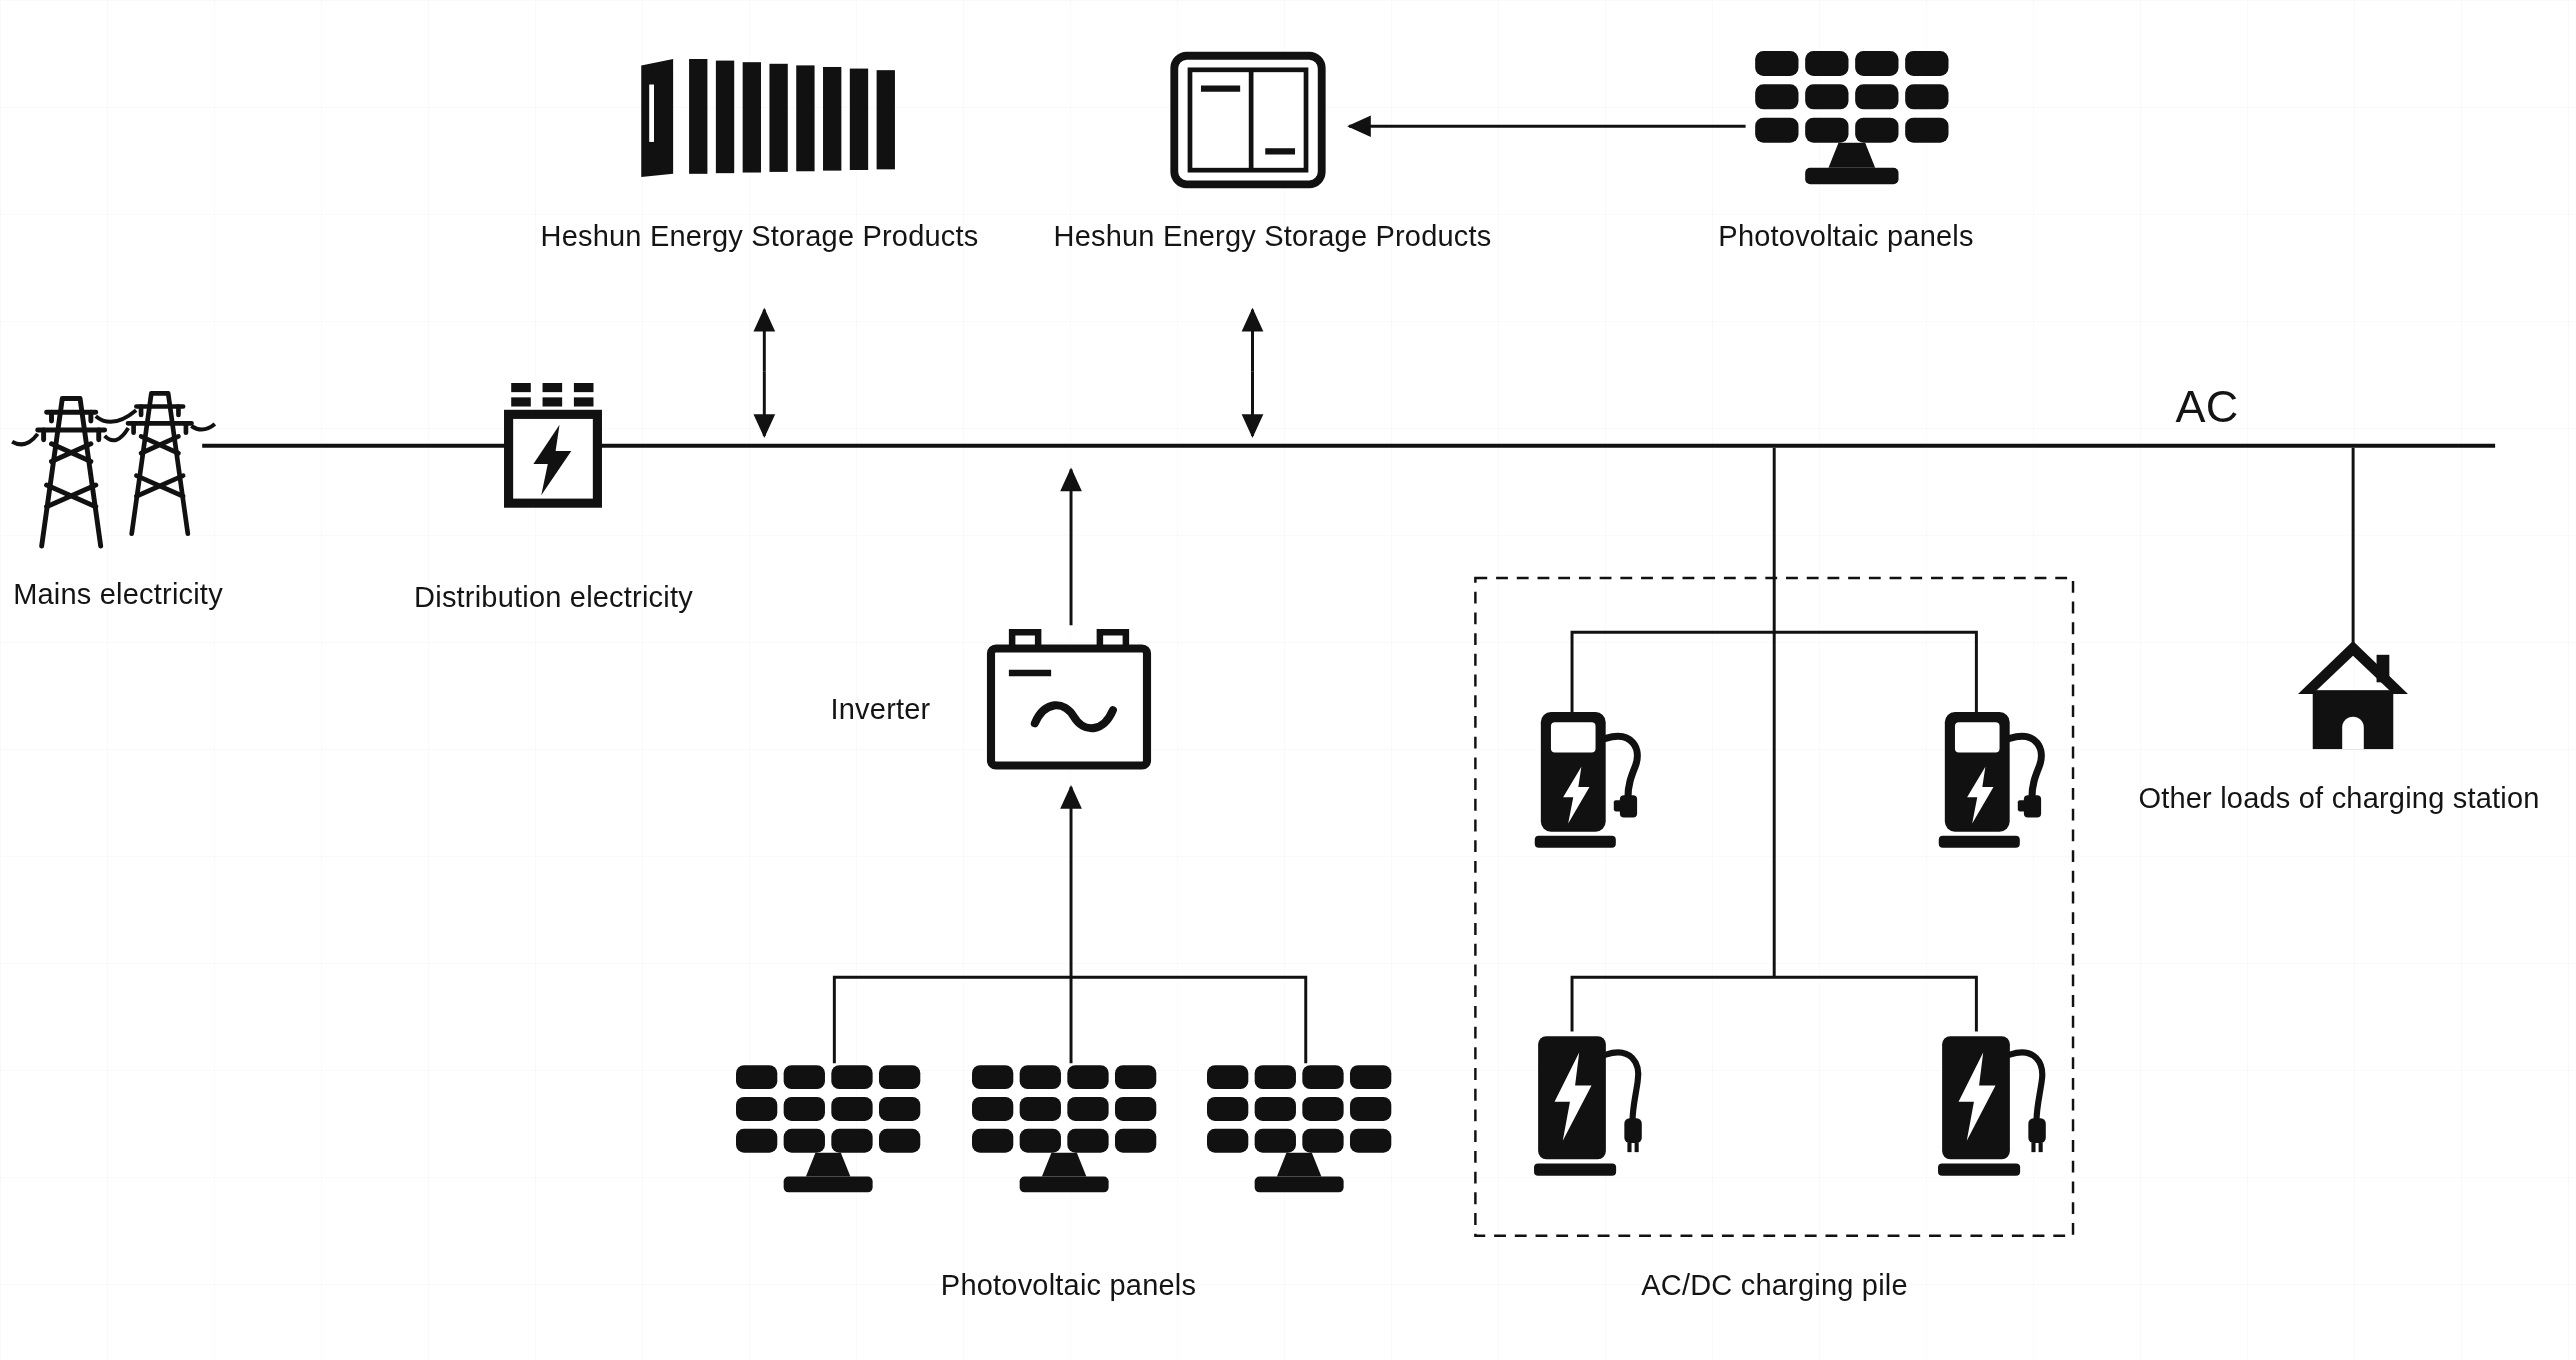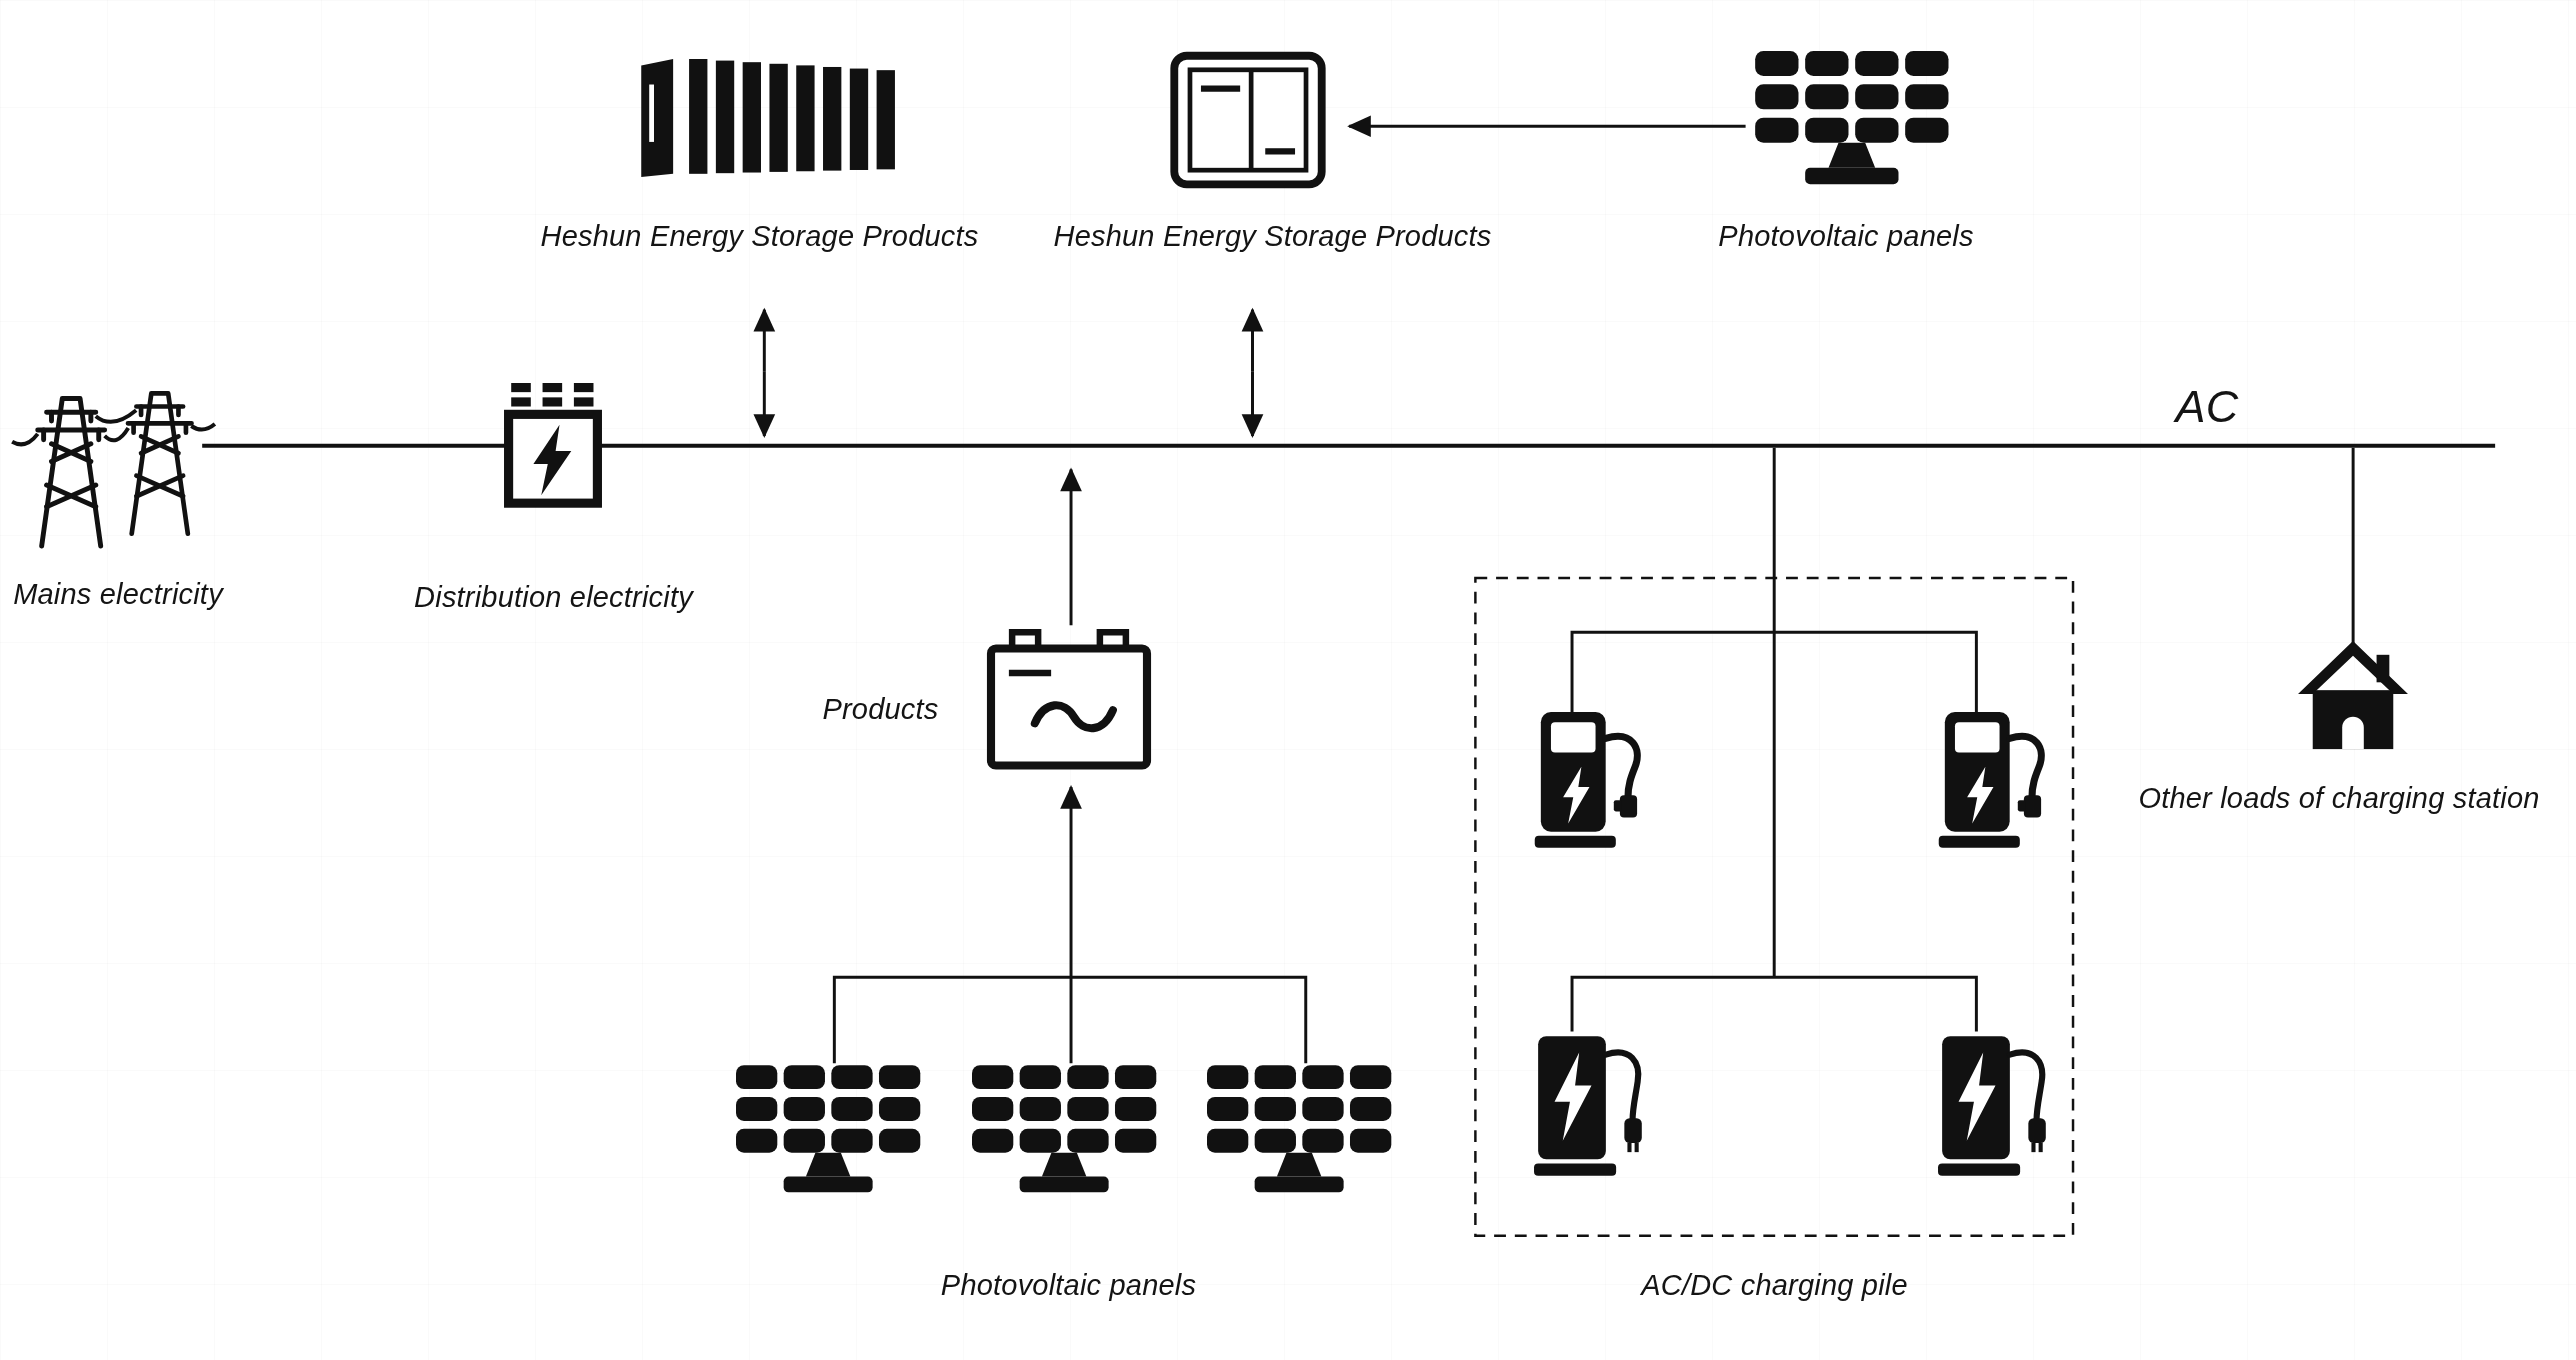"Heshun Energy Storage Products" .label { font-style: italic -> none }
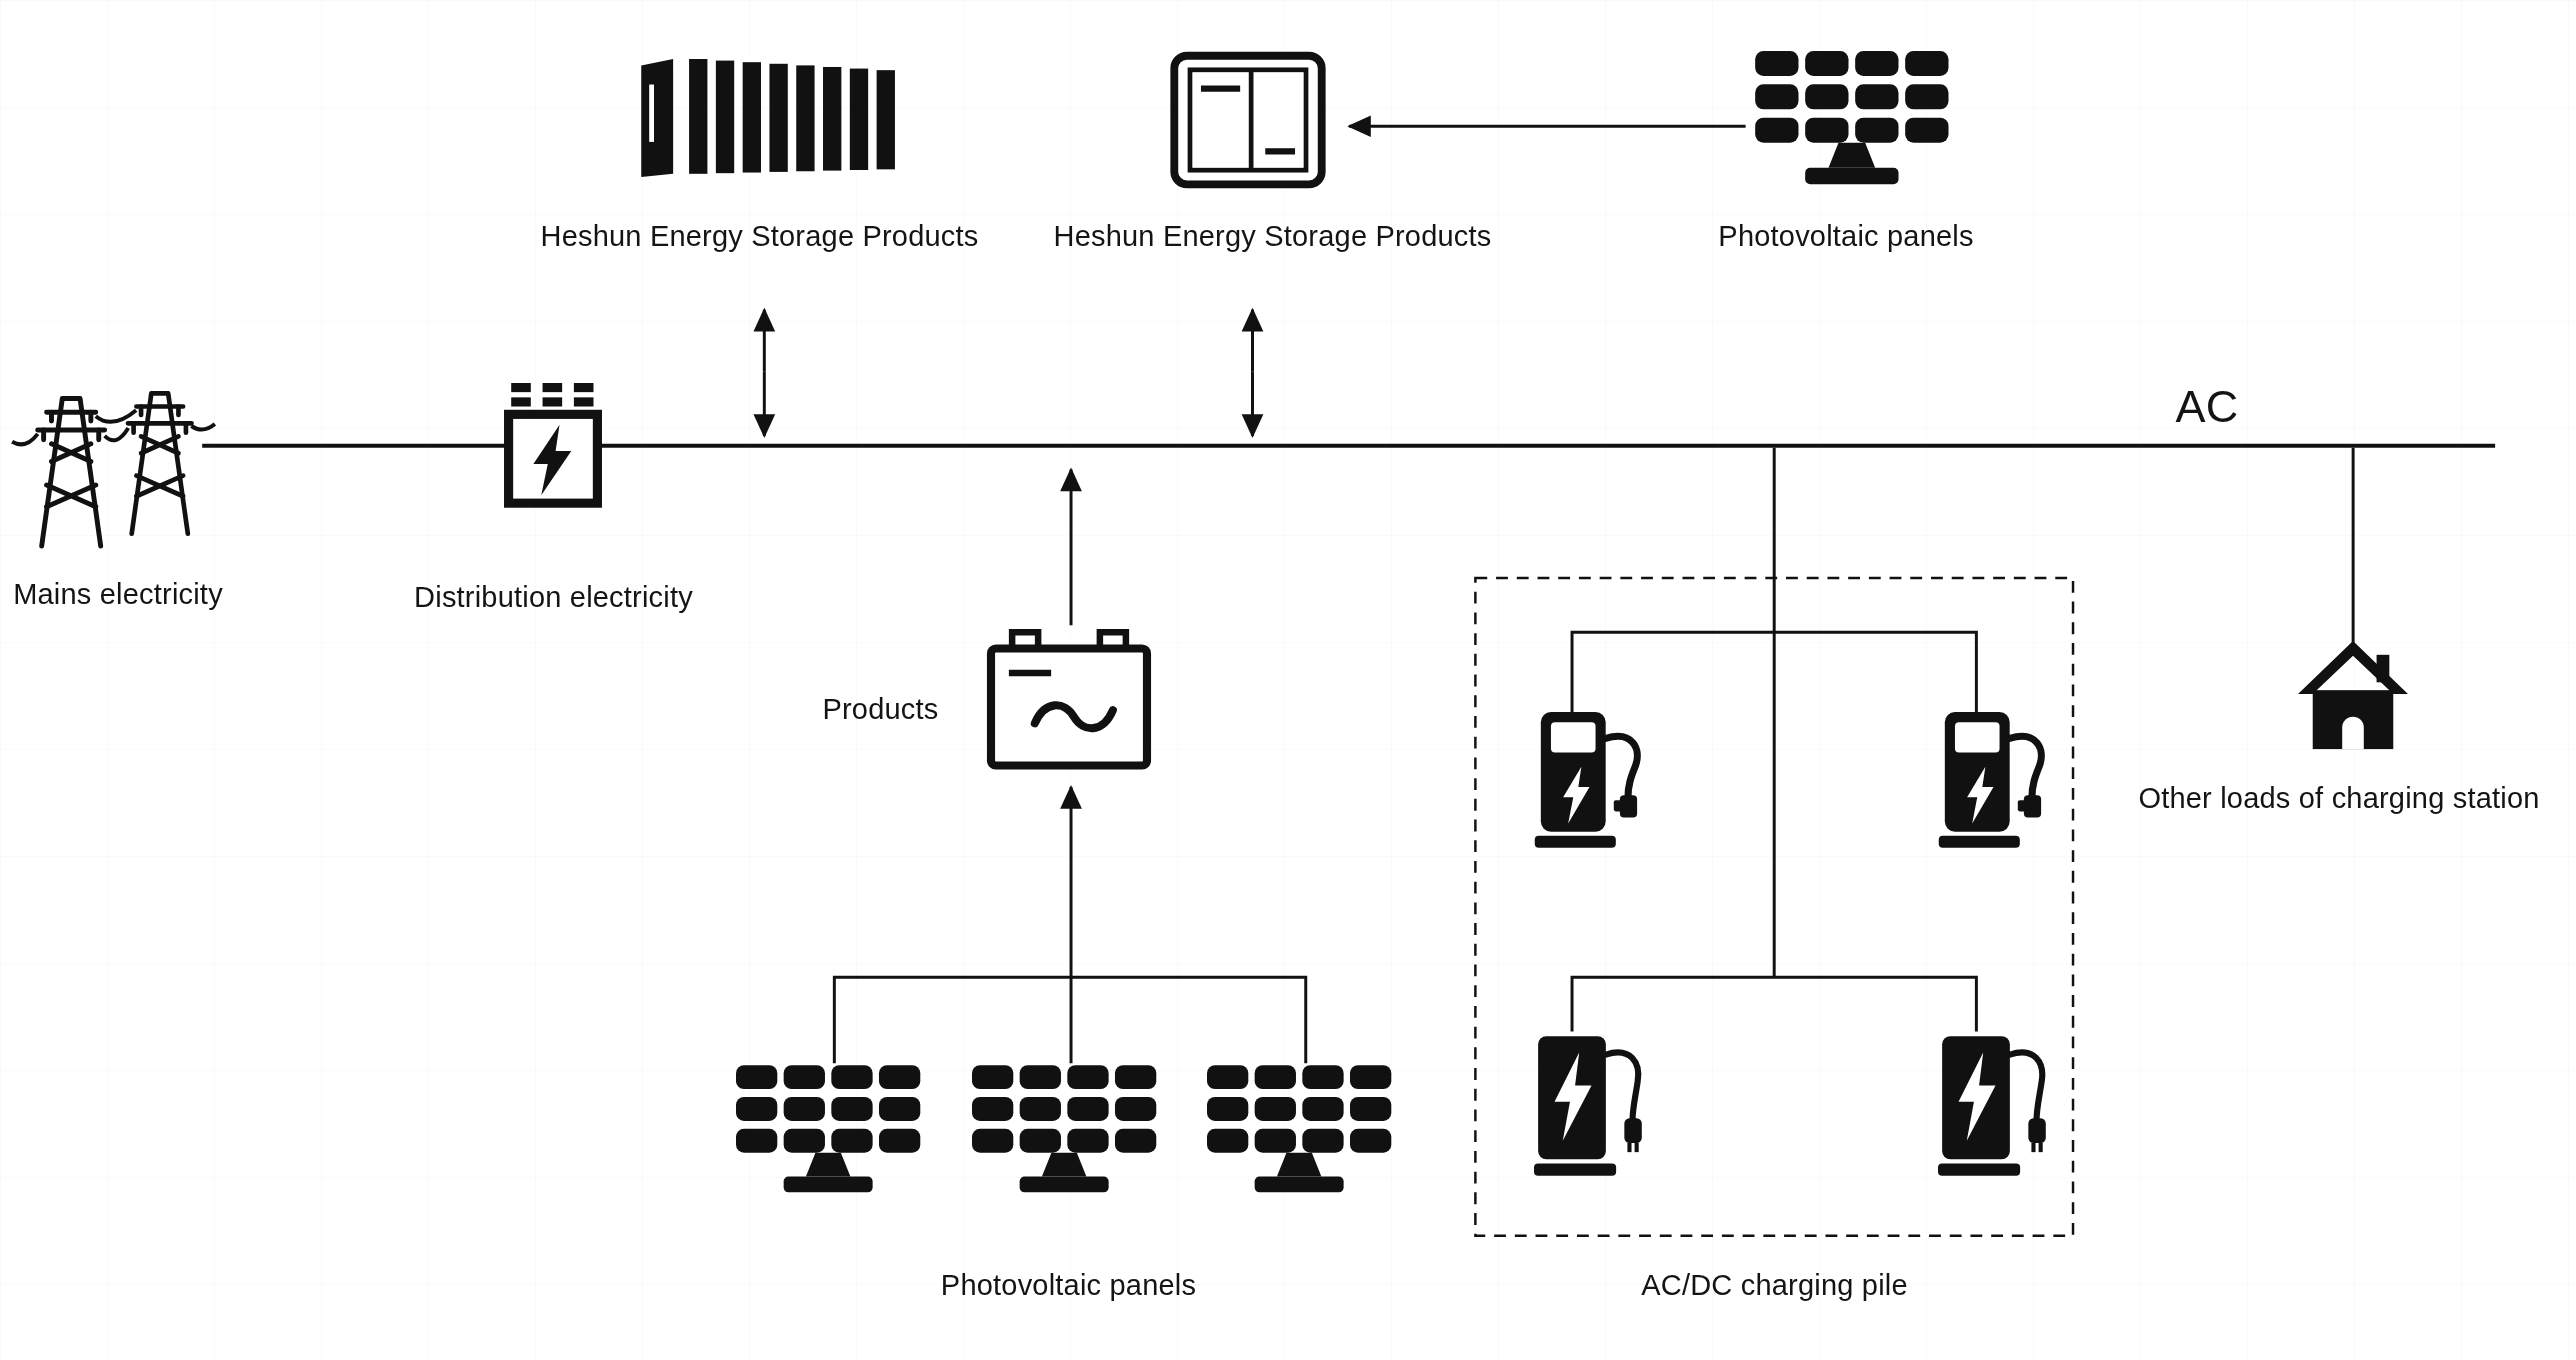"Products" div.label { text: Products -> Inverter }
